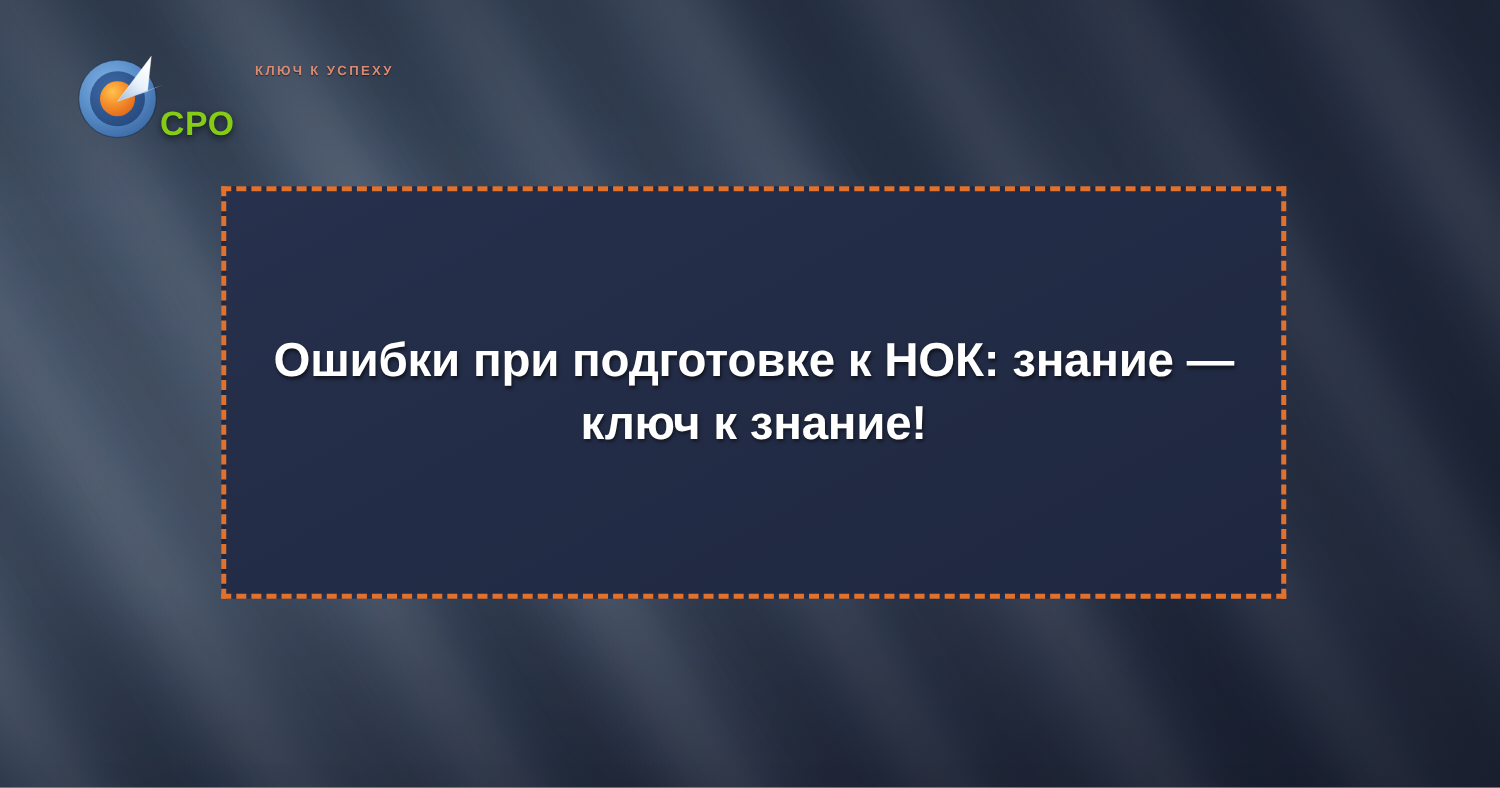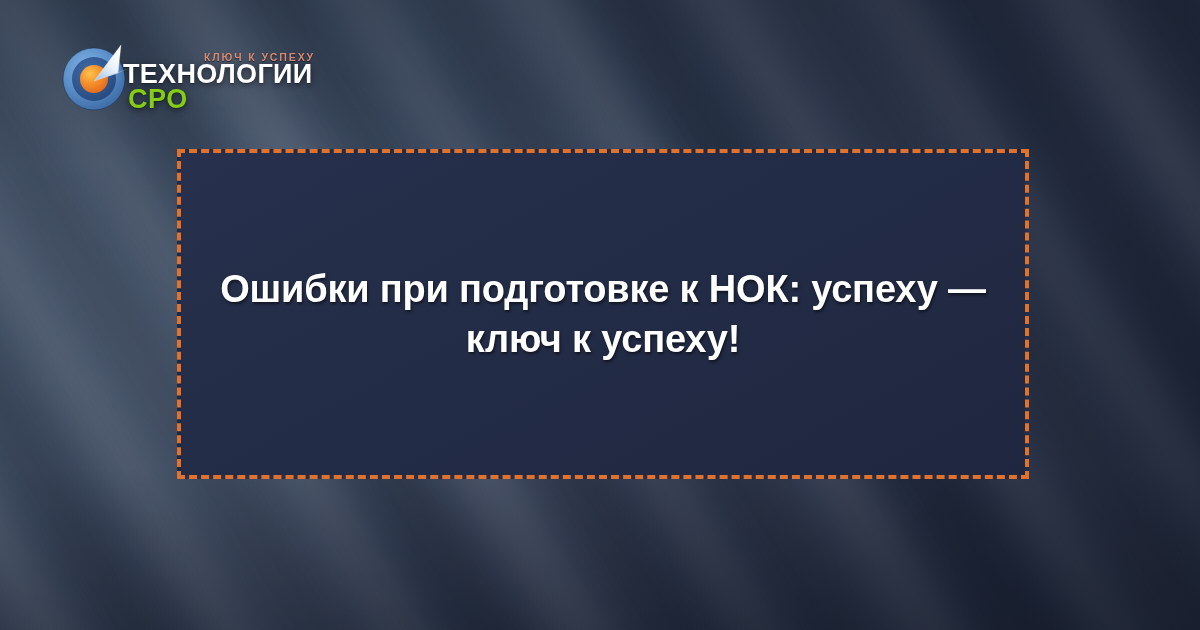"ТЕХНОЛОГИИ" div.logo-main { html: <div>ТЕХНОЛОГИИ</div> -> none }
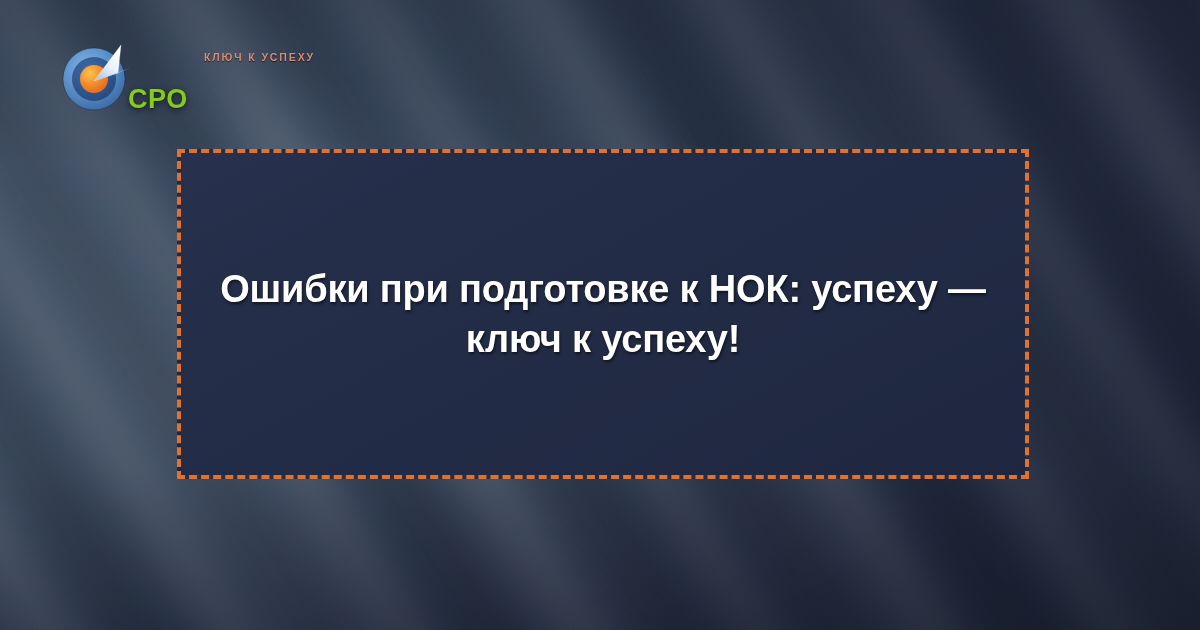"Ошибки при подготовке к НОК:" div.title-text { text: успеху — ключ к успеху -> знание — ключ к знание }
